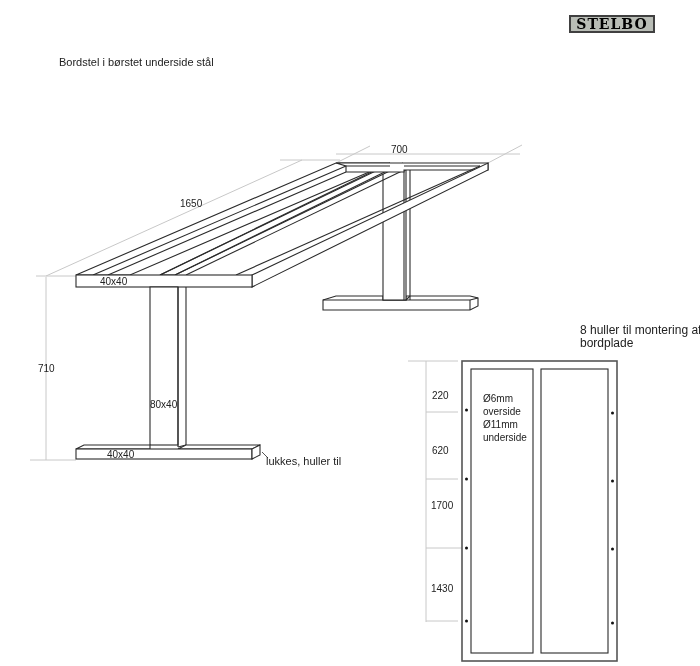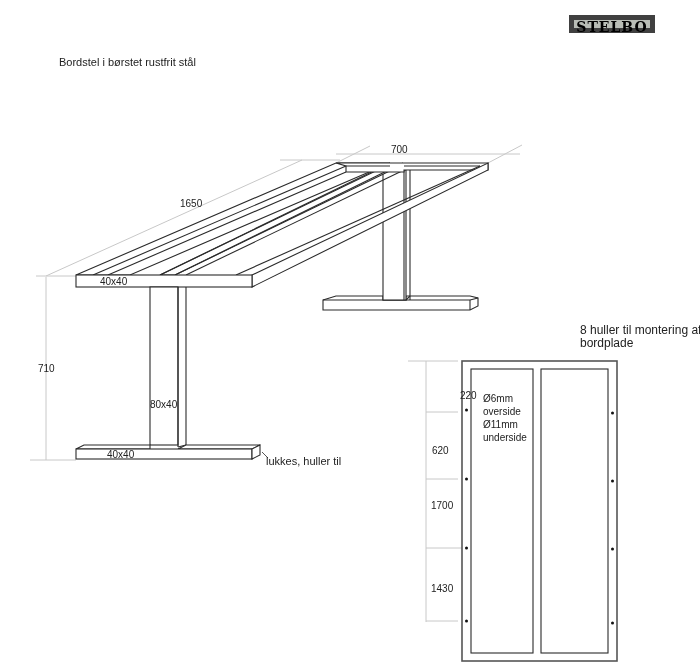"STELBO" .logo { border: 5px solid #404040 -> 2px solid #404040 }
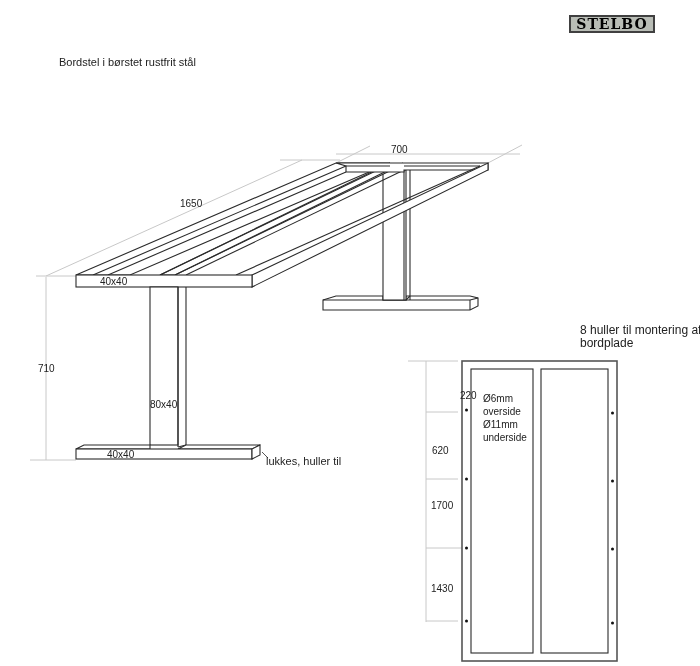"Bordstel i børstet rustfrit stål" div.abs { text: rustfrit -> underside }
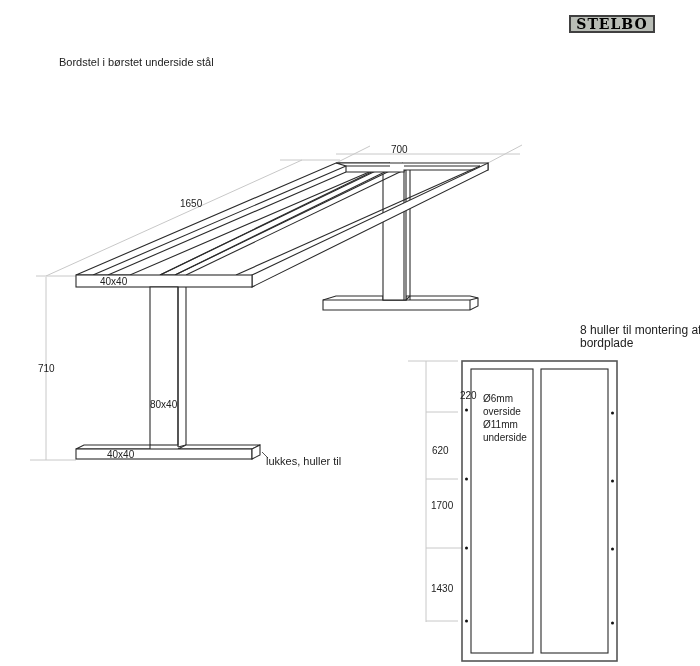"220" div.abs { margin-left: 28px -> none }
